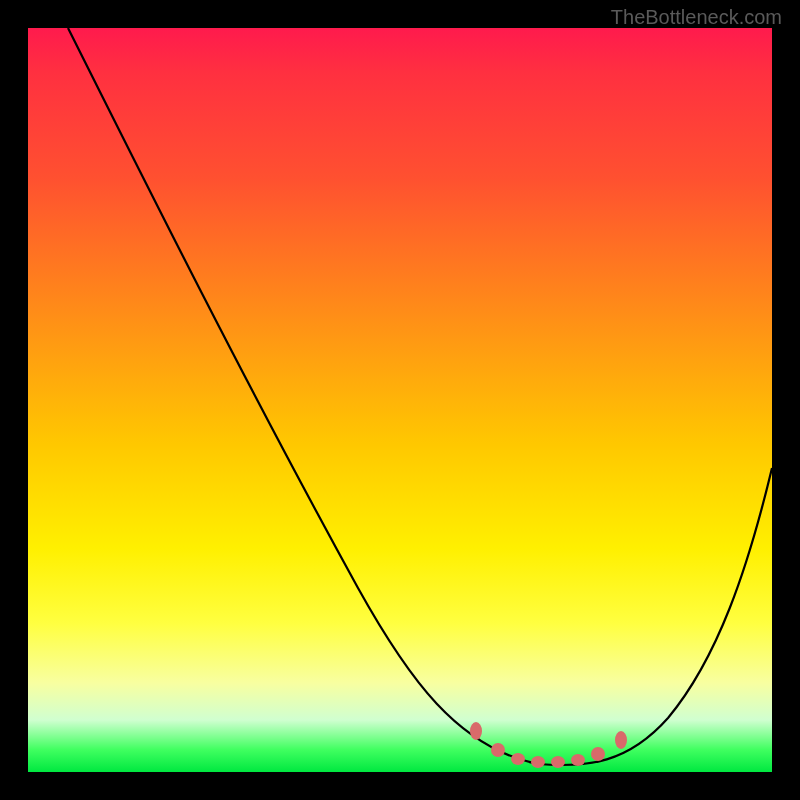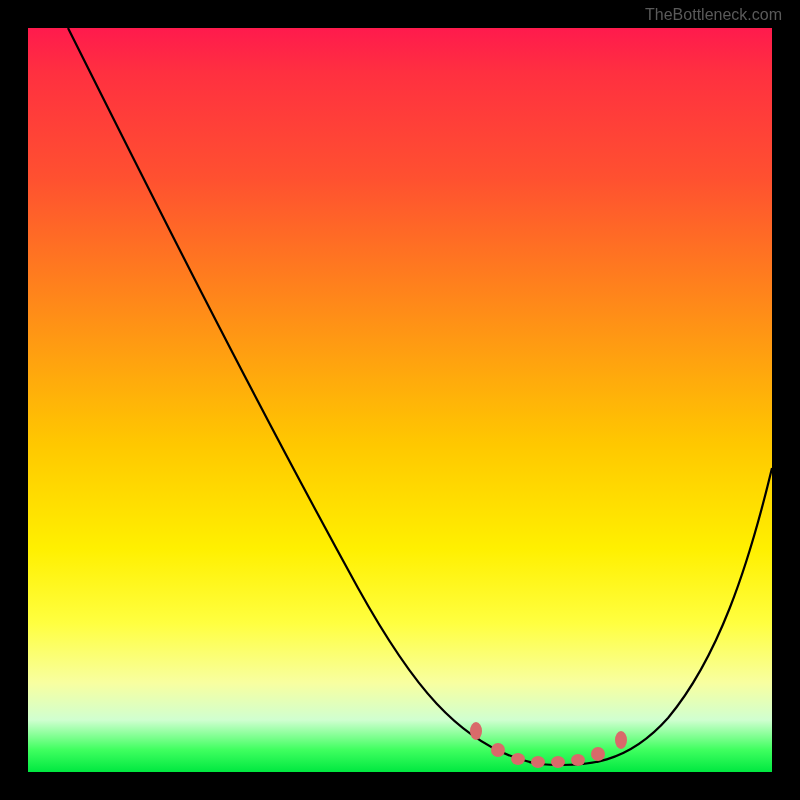"TheBottleneck.com" .watermark { font-size: 16px -> 20px }
